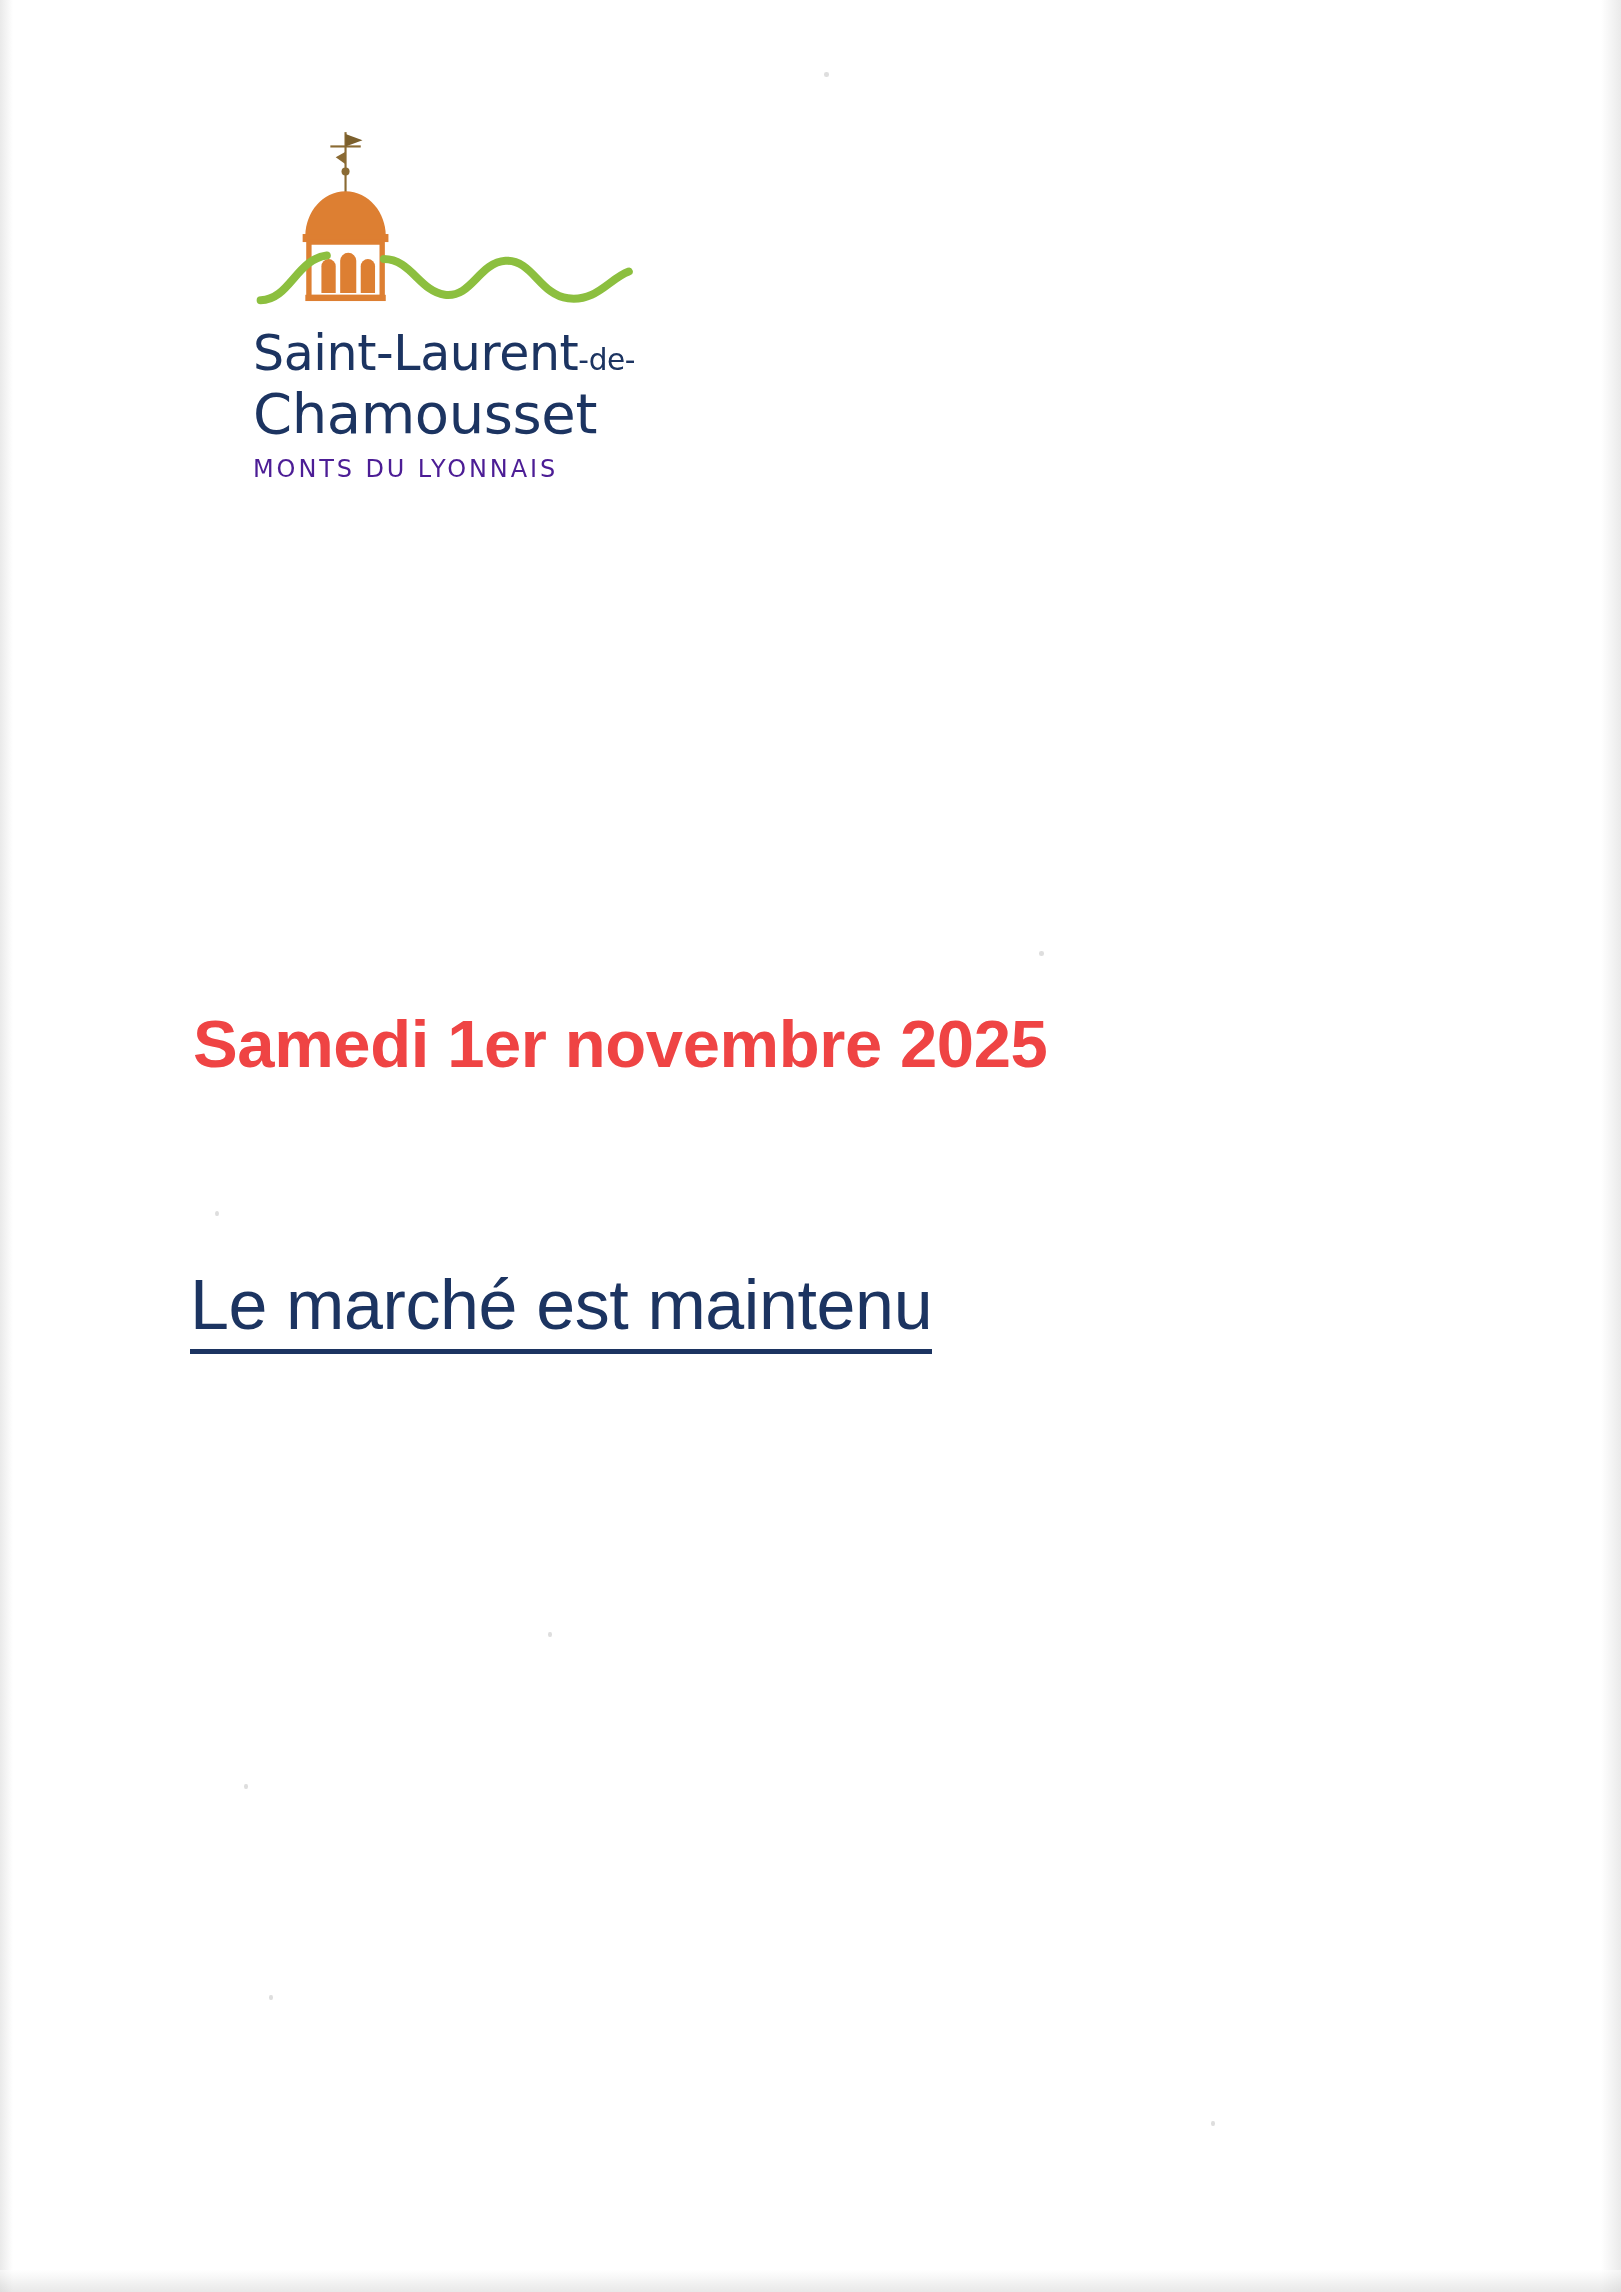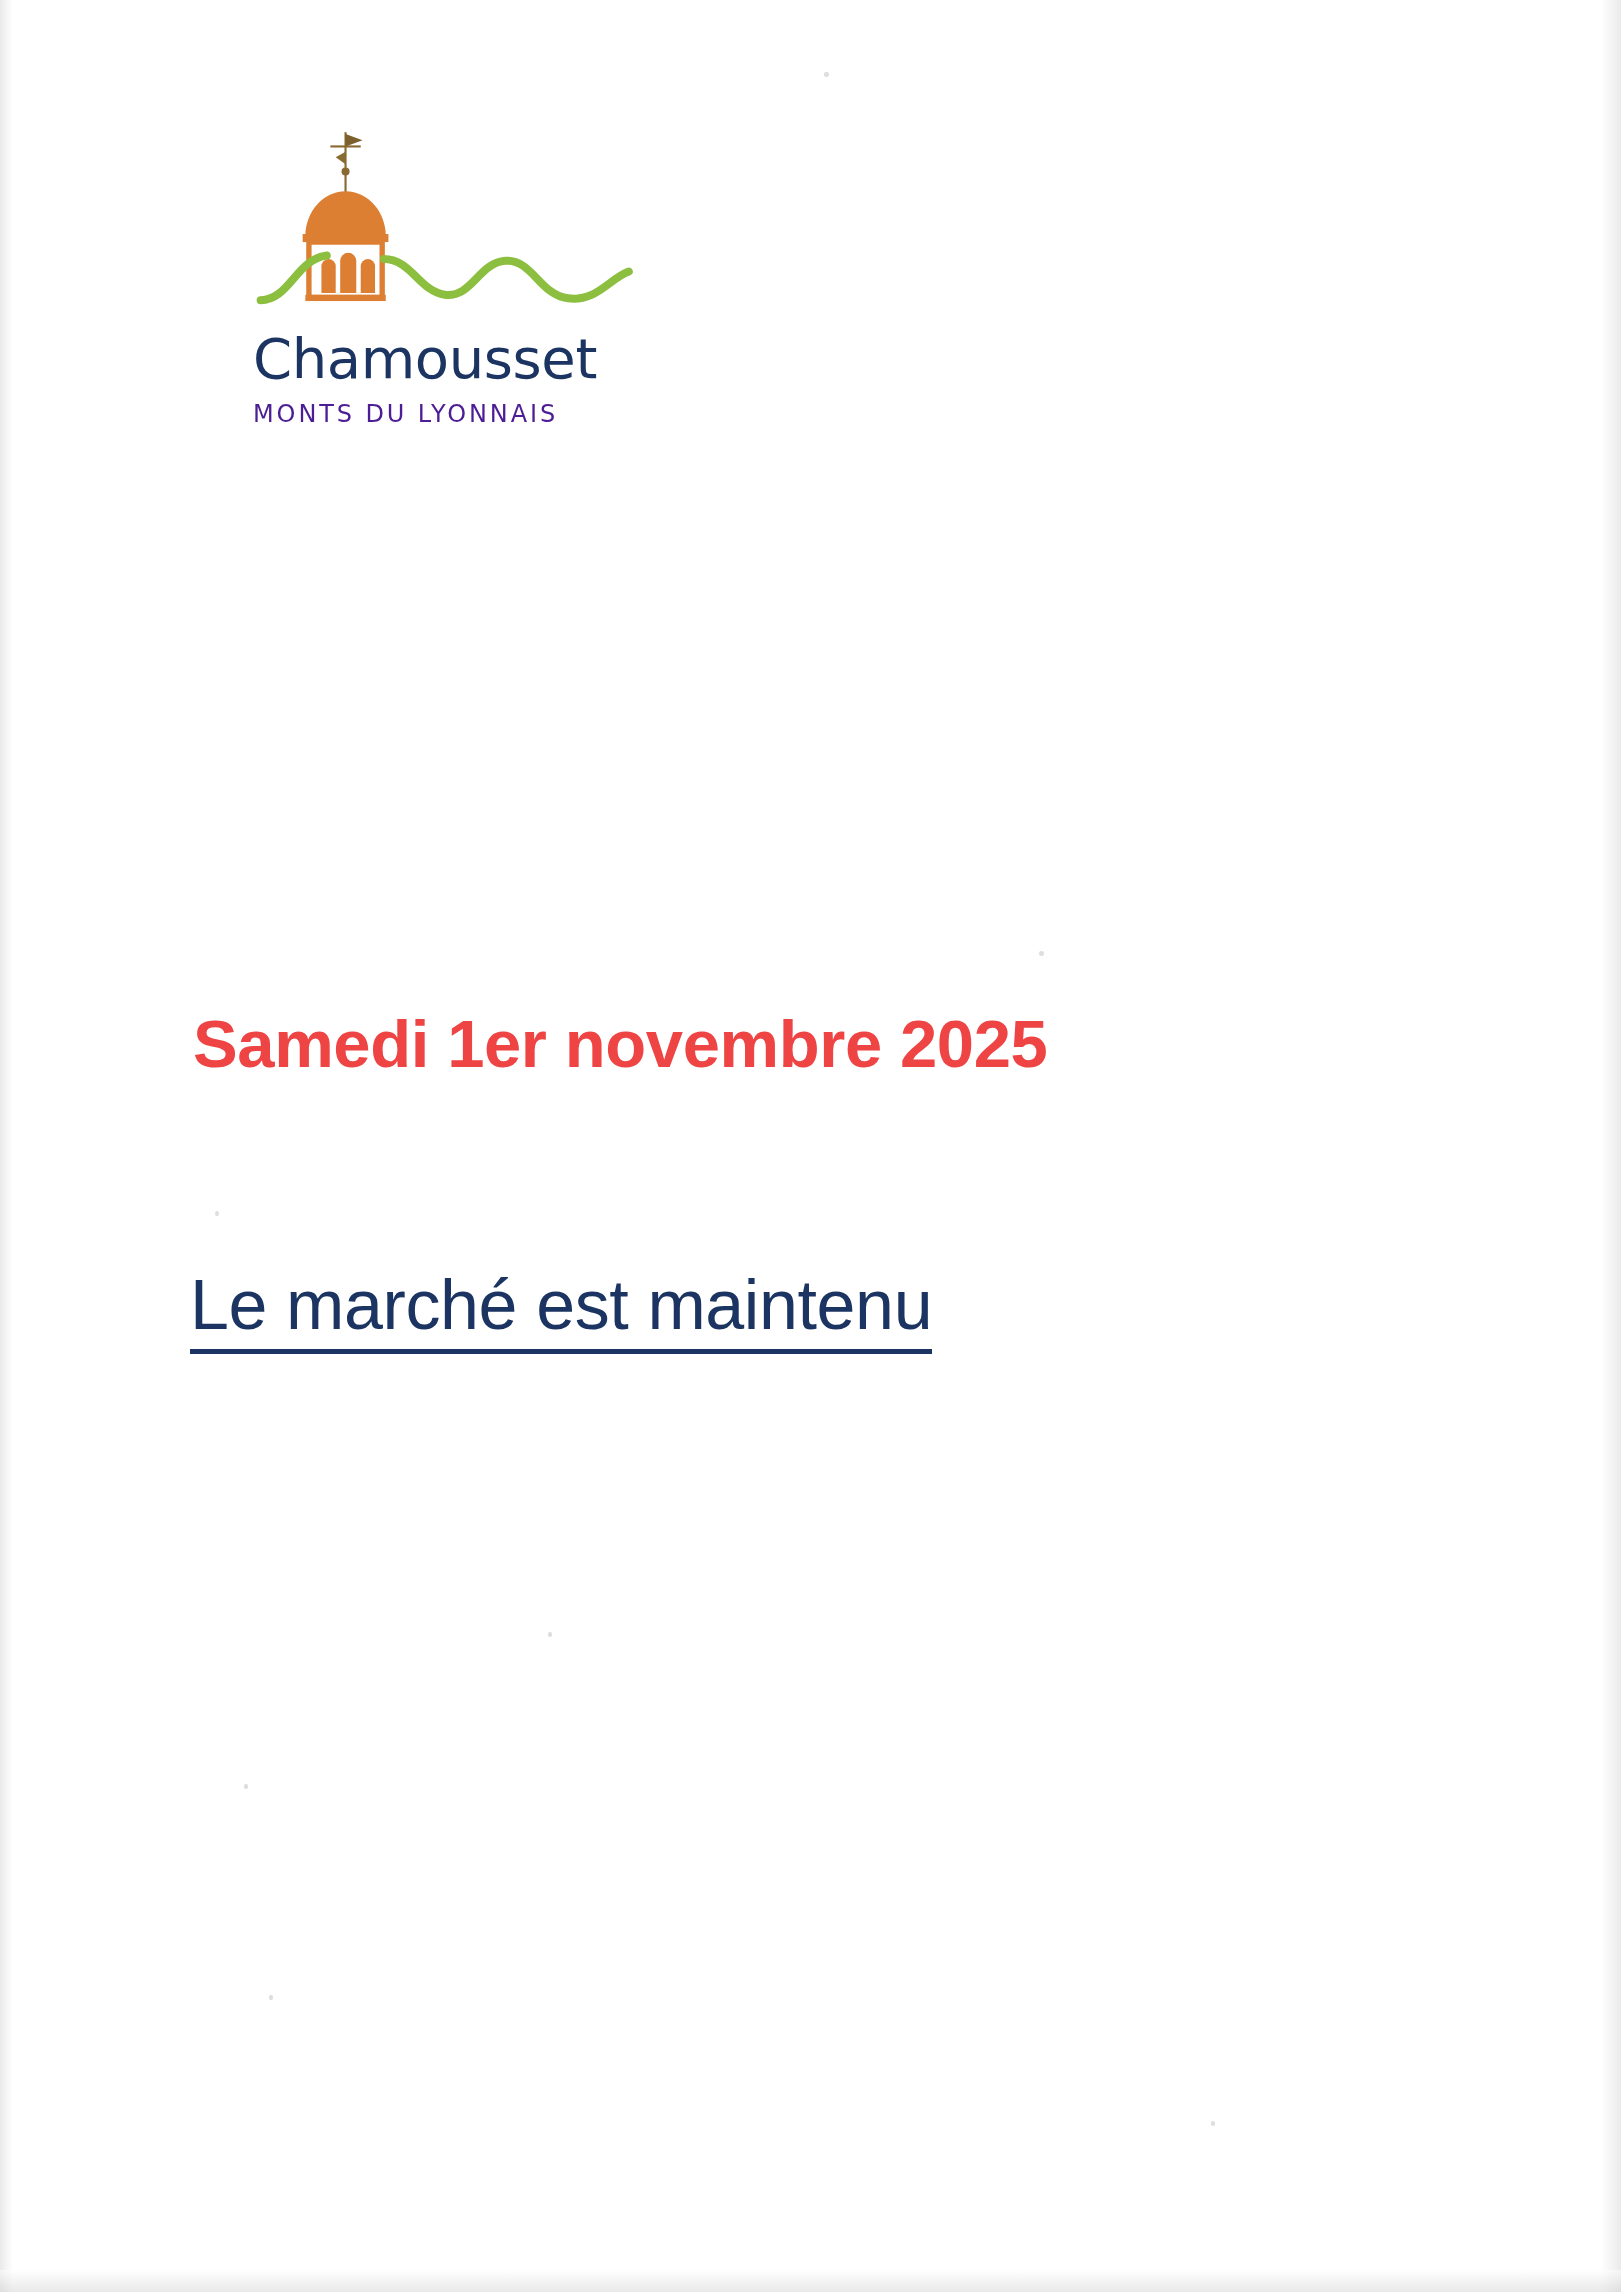"Saint-Laurent-de-" div.logo-line1 { html: none -> <div> <span>Saint-Laurent</span><span>-de-</span> </div> }
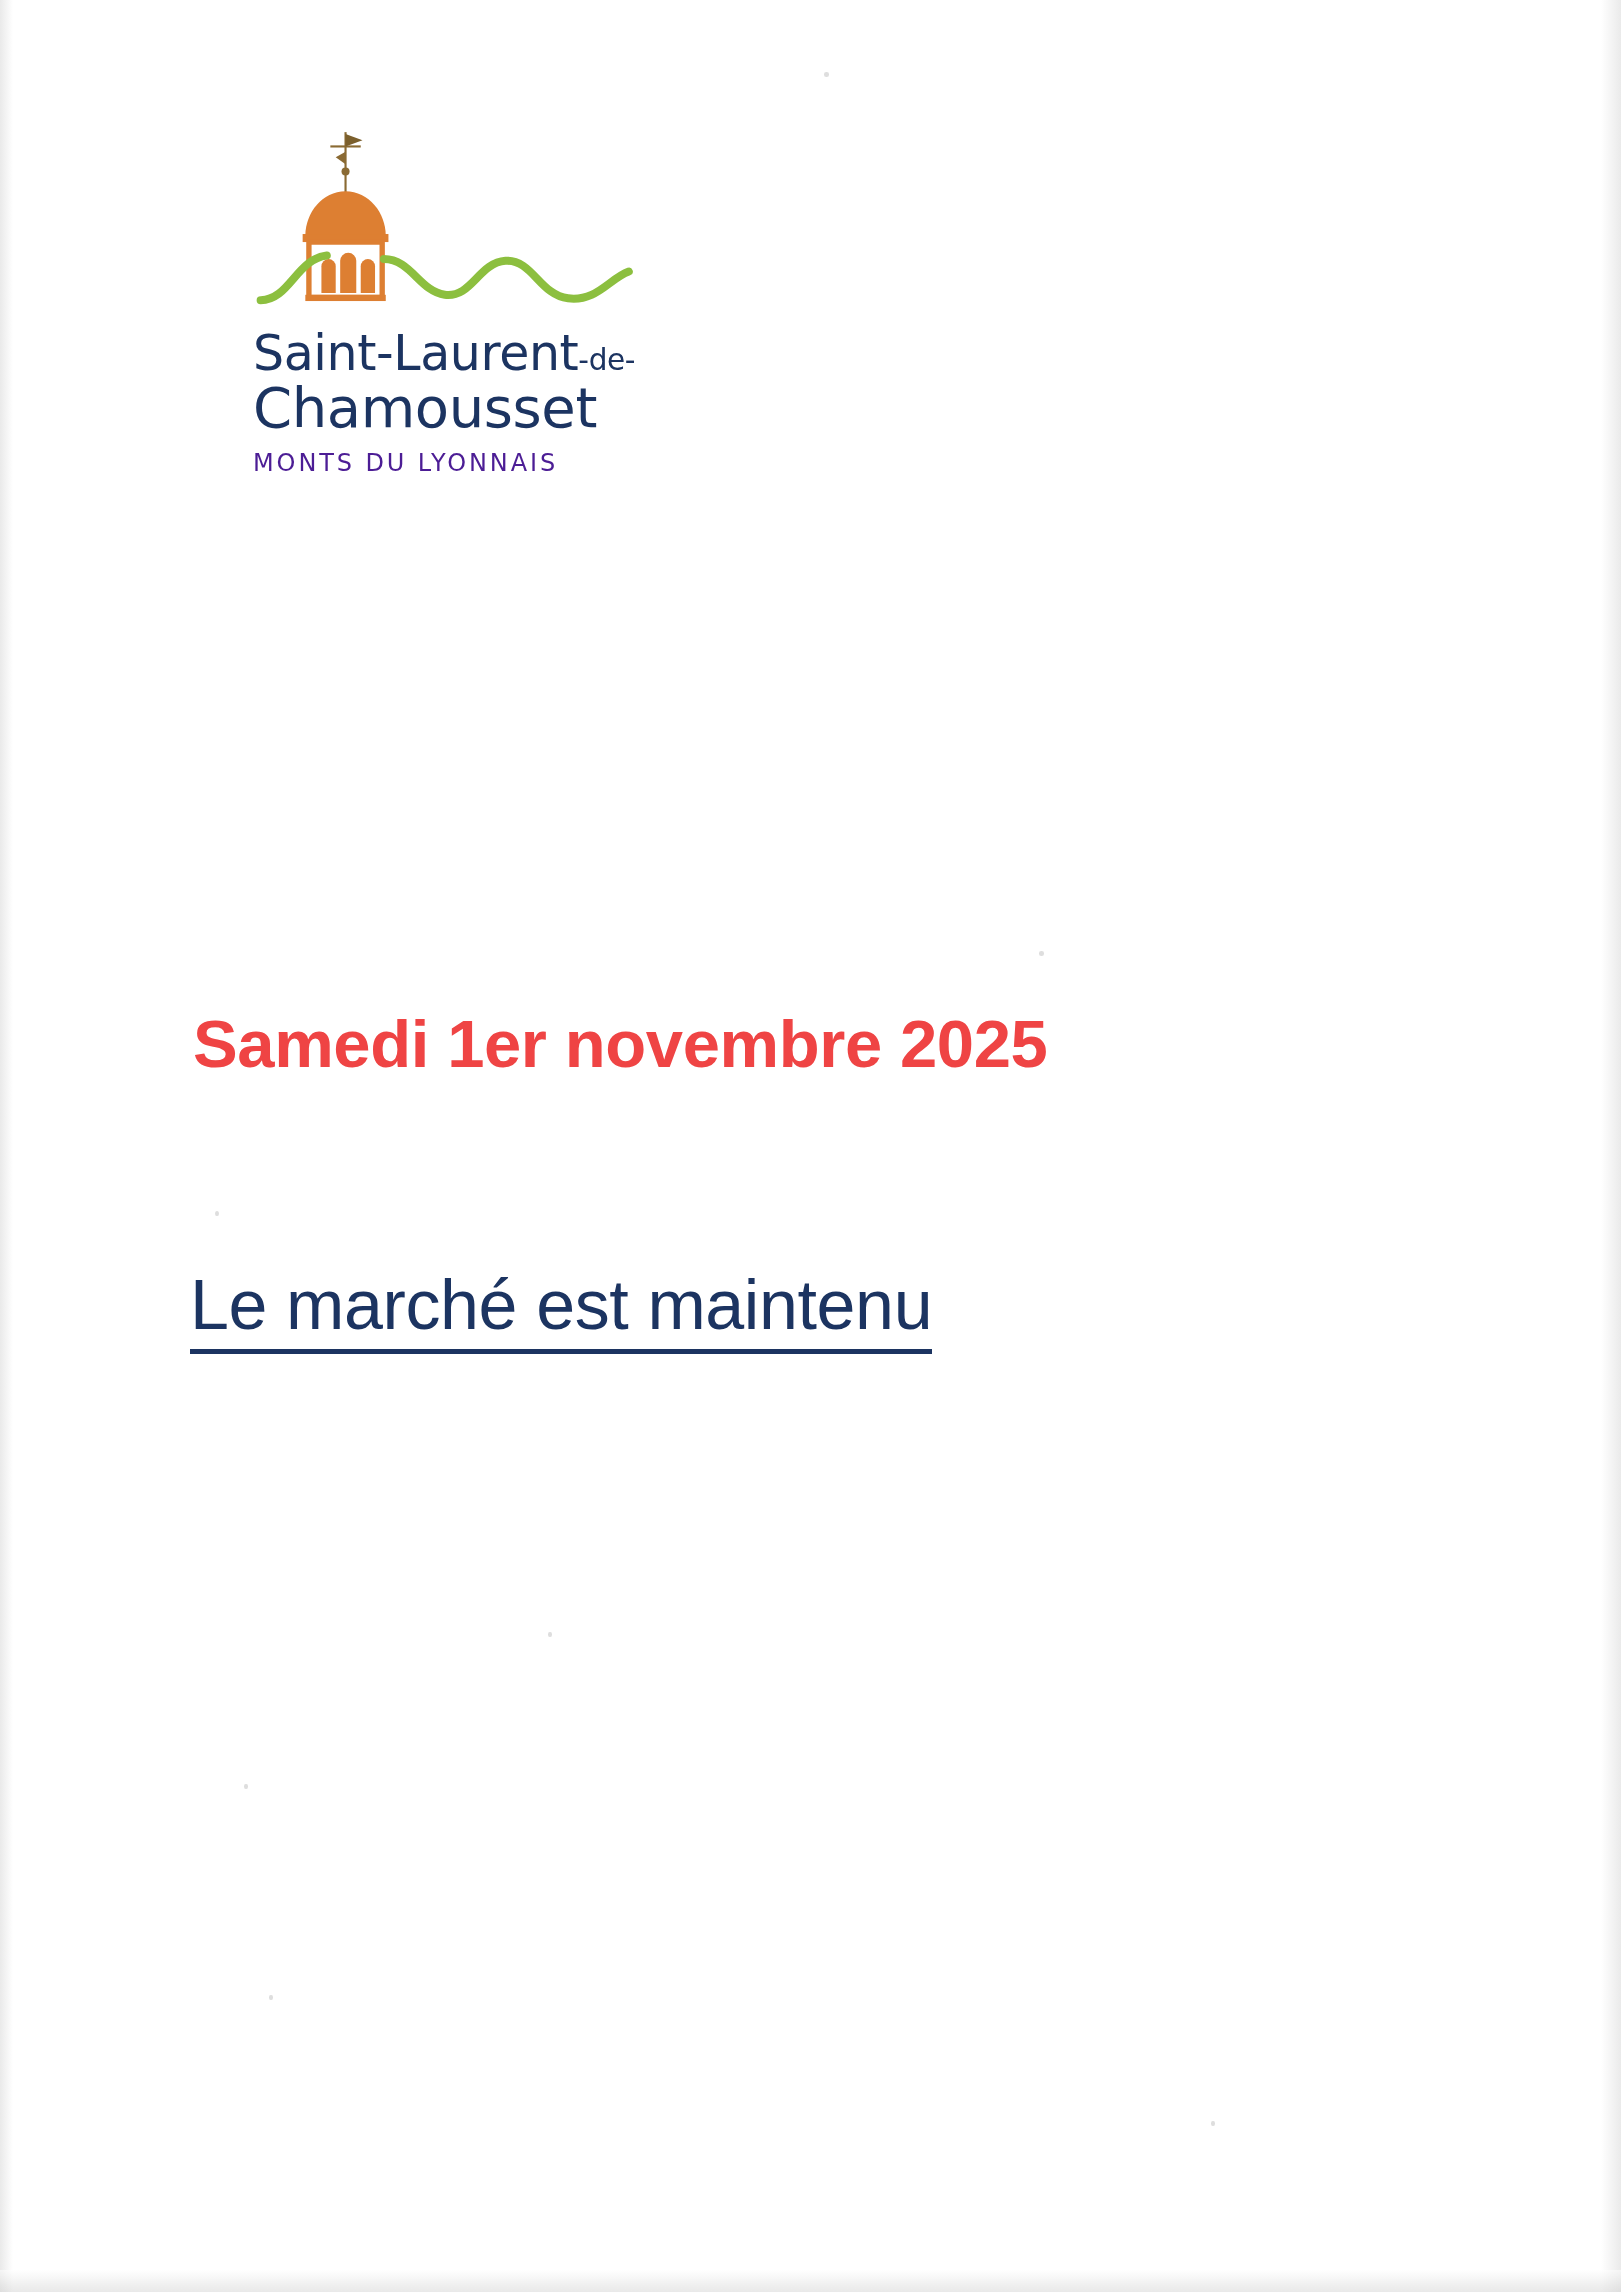"Chamousset" .logo-line2 { margin-top: 0 -> 6px }
